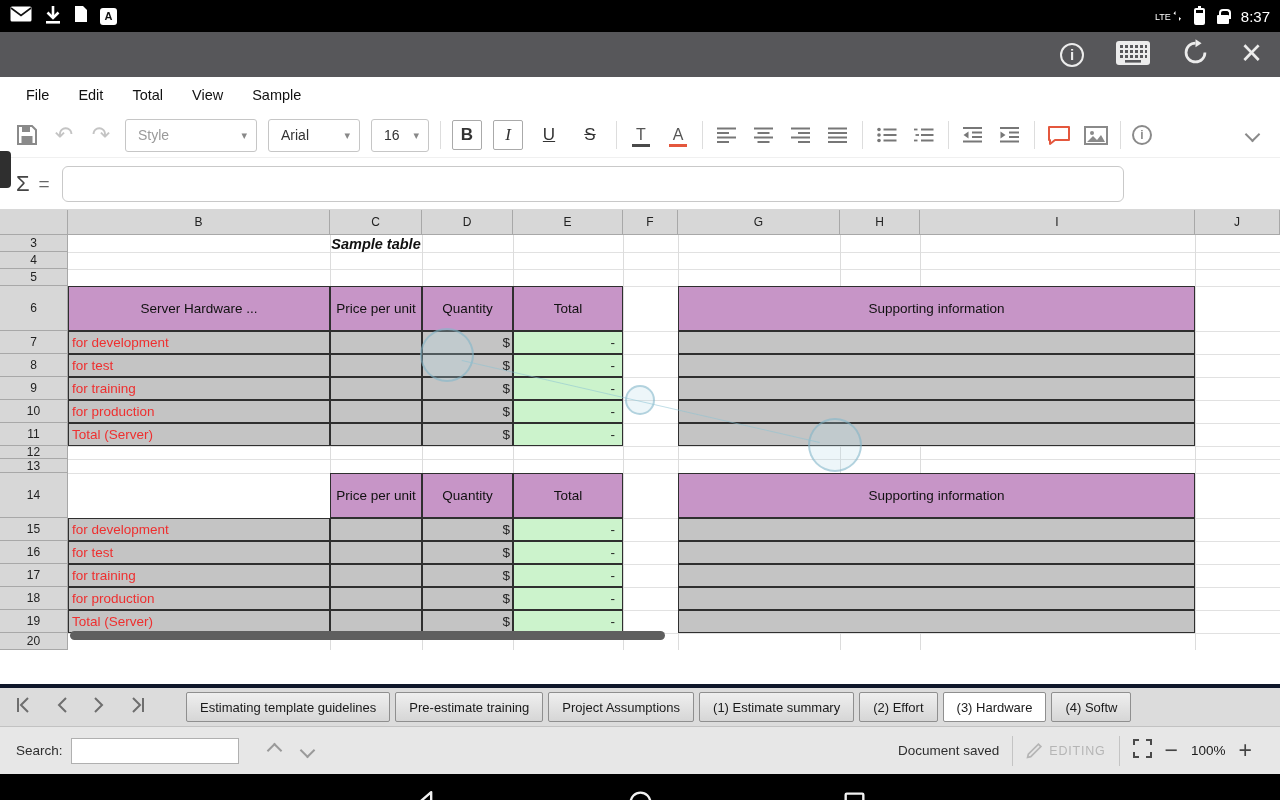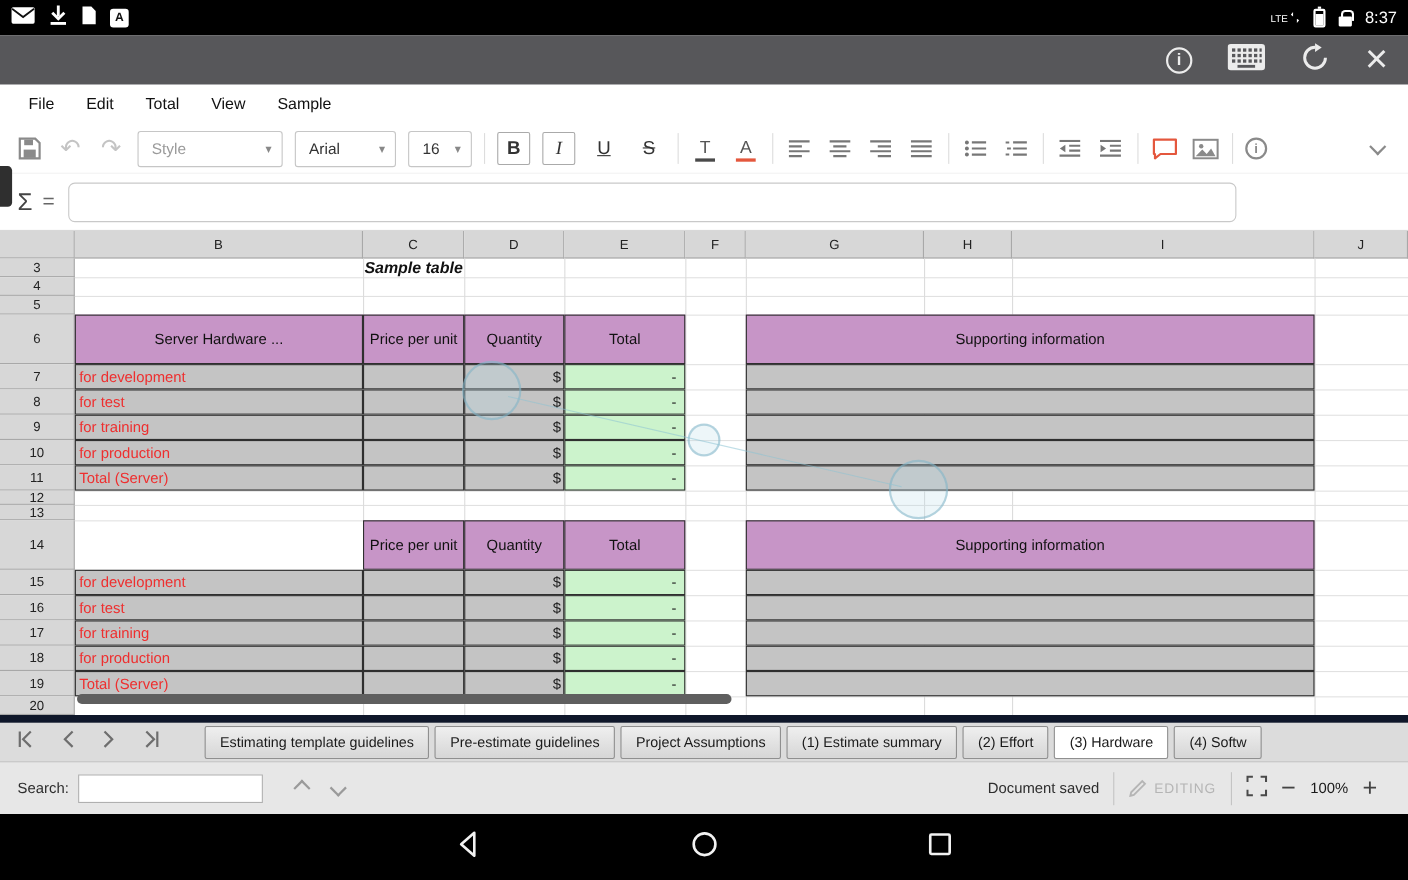"Estimating template guidelines" .tabs-bar { border-top: 7px solid #0f172a -> 4px solid #0f172a; margin-top: none -> 34px }
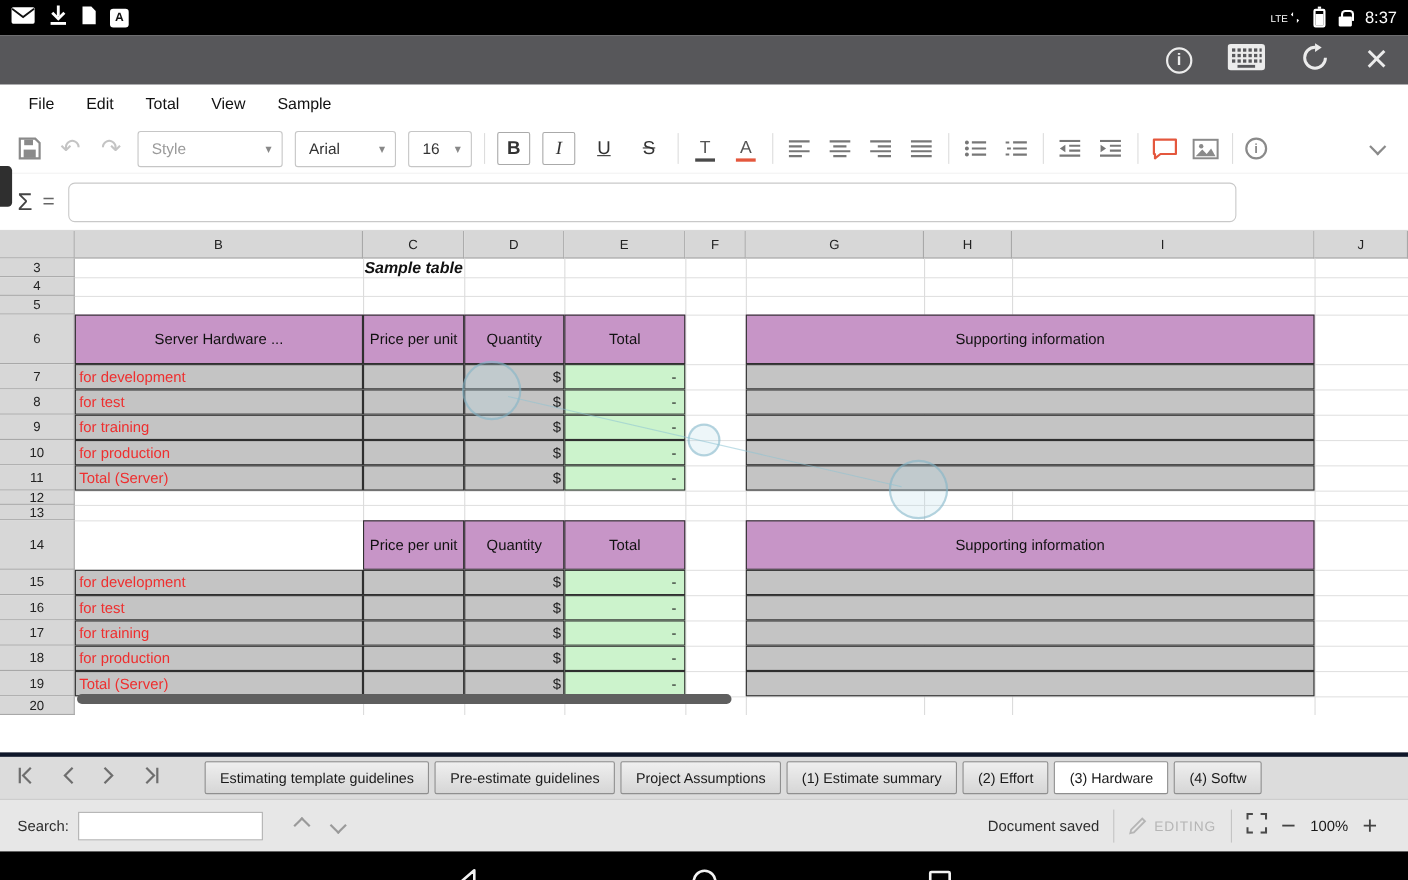"Pre-estimate guidelines" div.tab { text: guidelines -> training }
